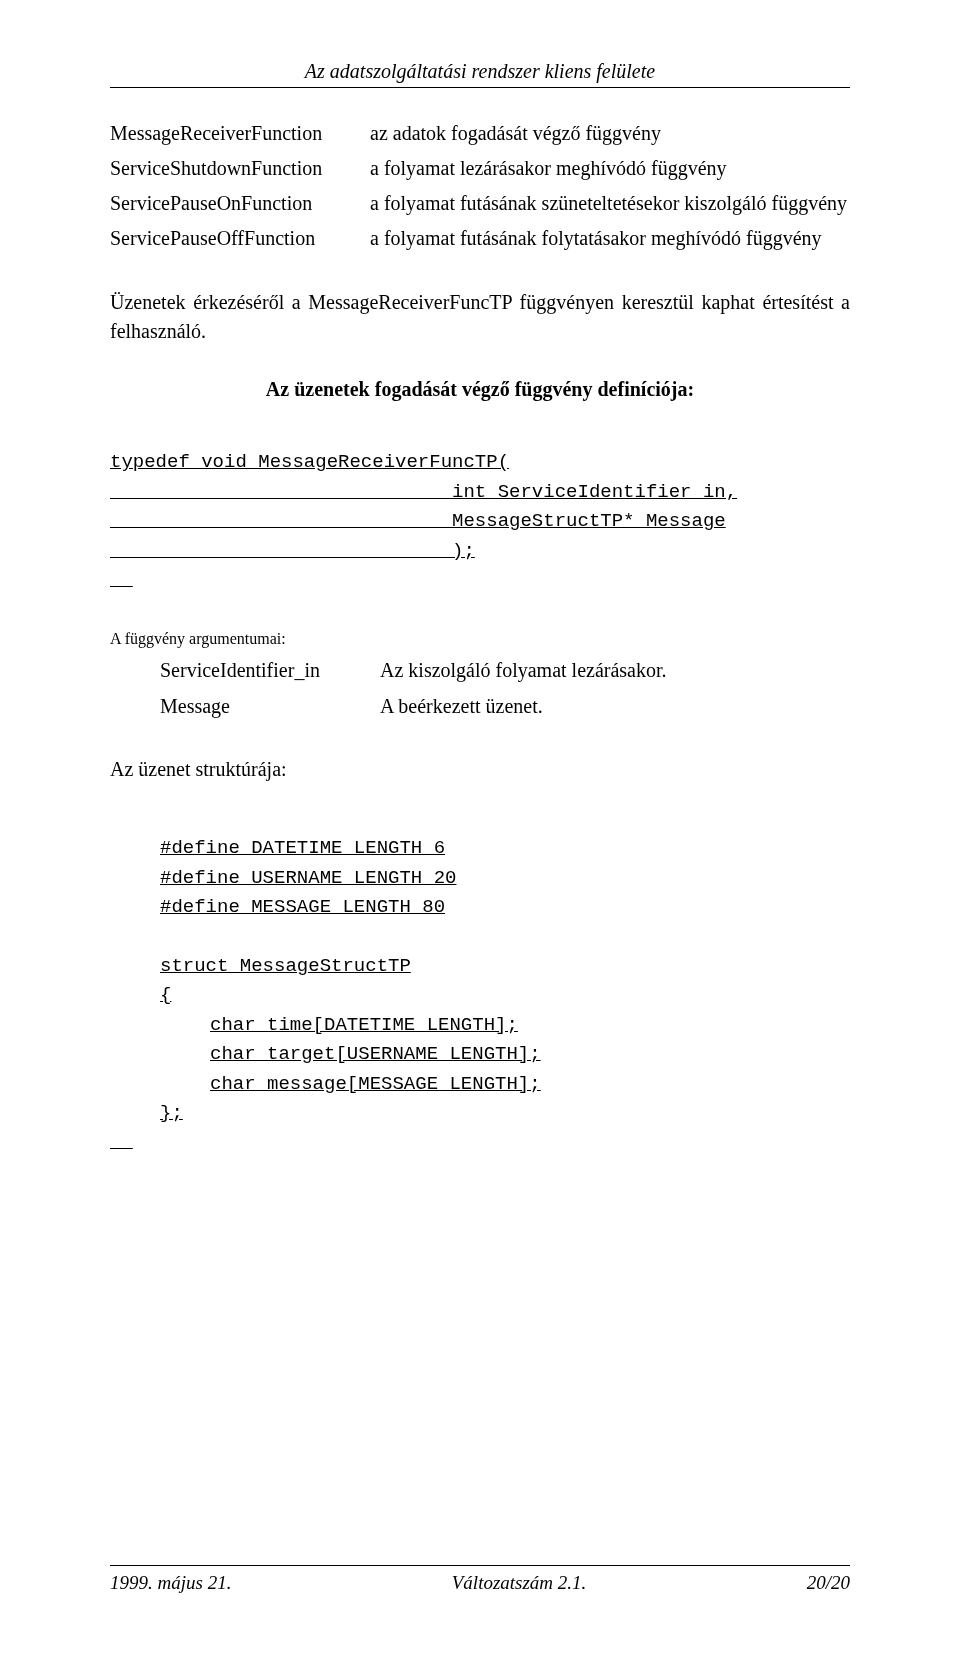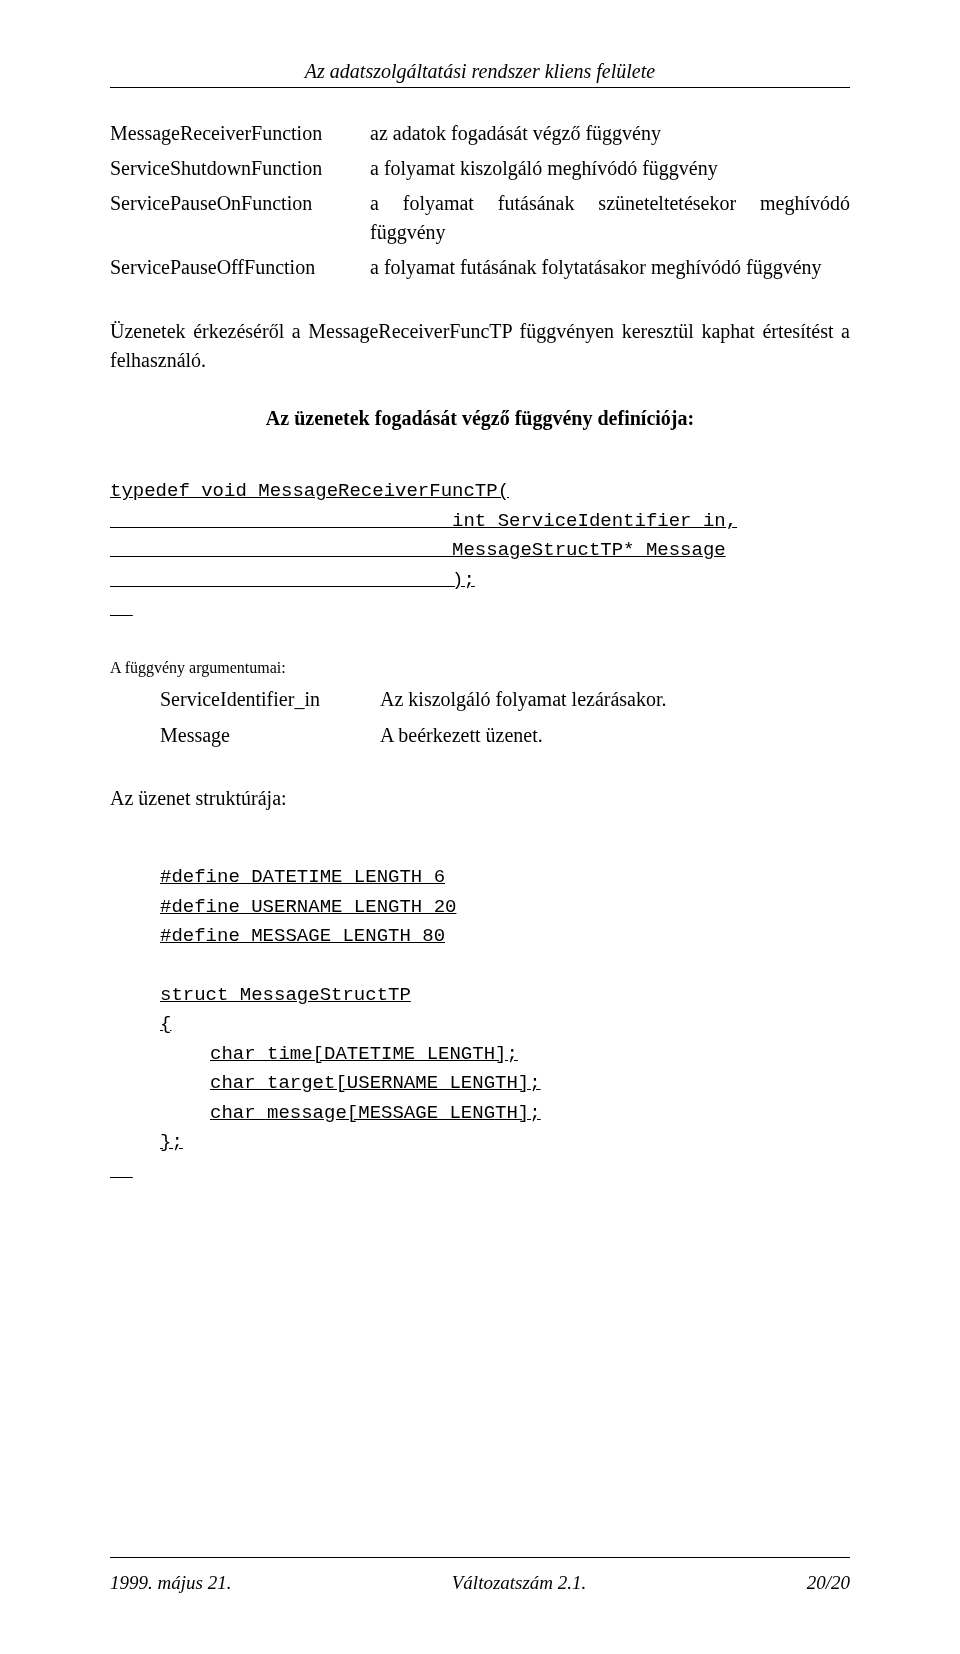"a folyamat kiszolgáló meghívódó függvény" td.desc { text: kiszolgáló -> lezárásakor }
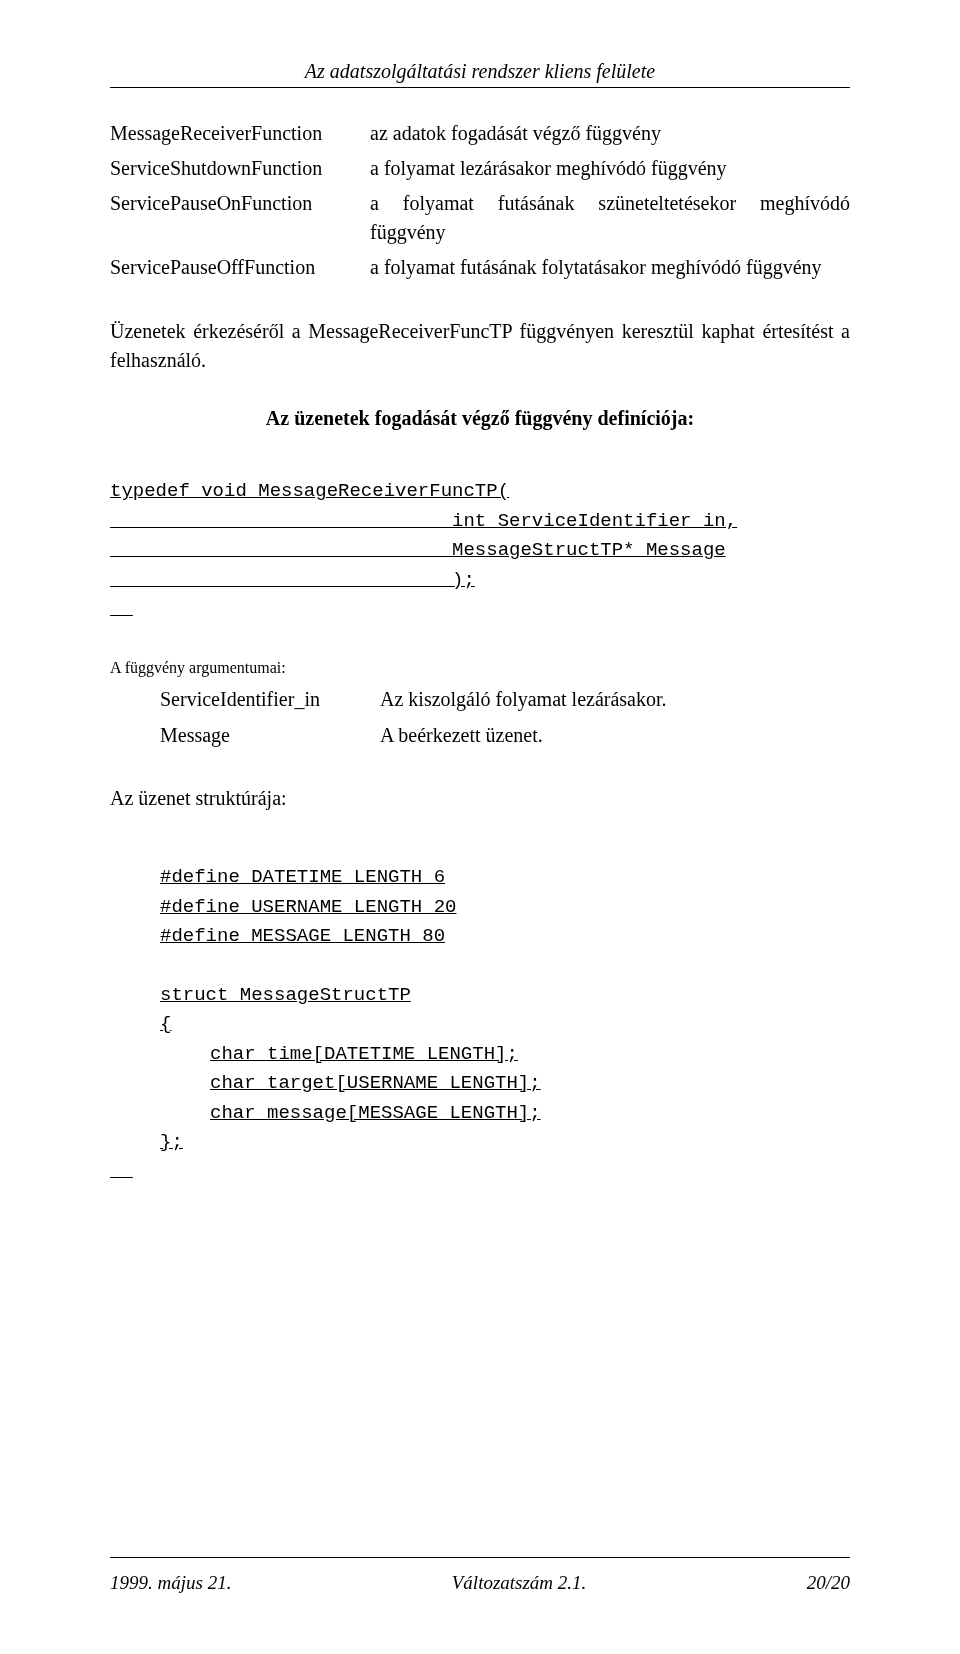"a folyamat futásának szüneteltetésekor" td.desc { text: meghívódó -> kiszolgáló }
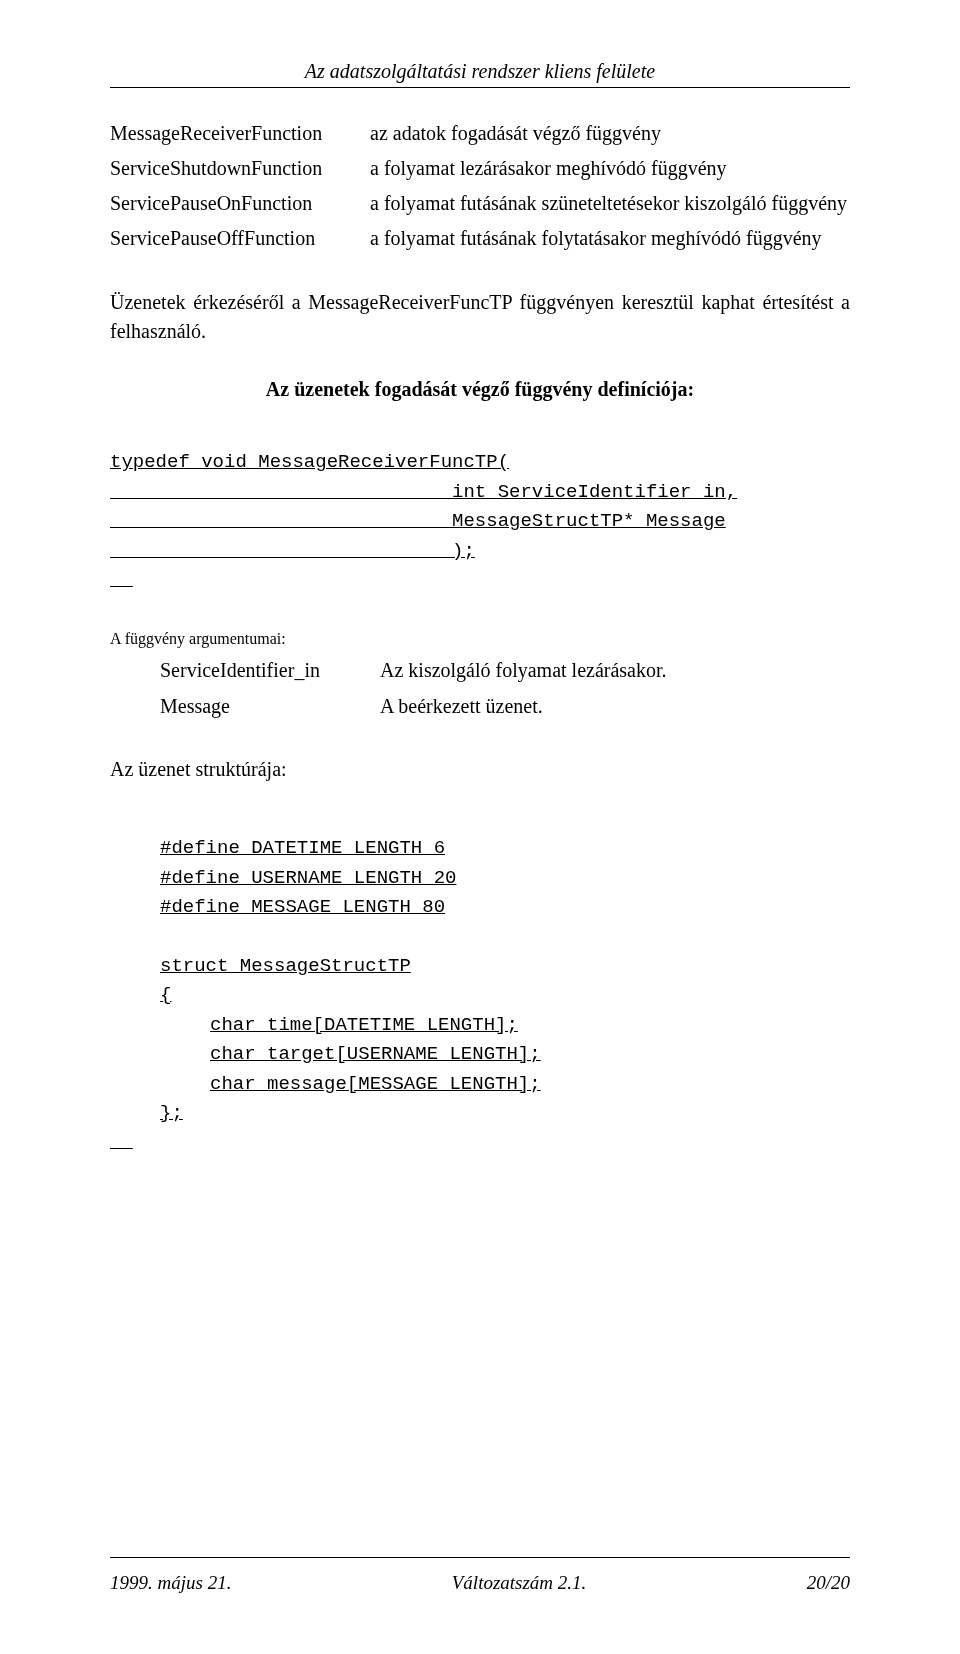"1999. május 21." .footer { padding-top: 14px -> 6px }
